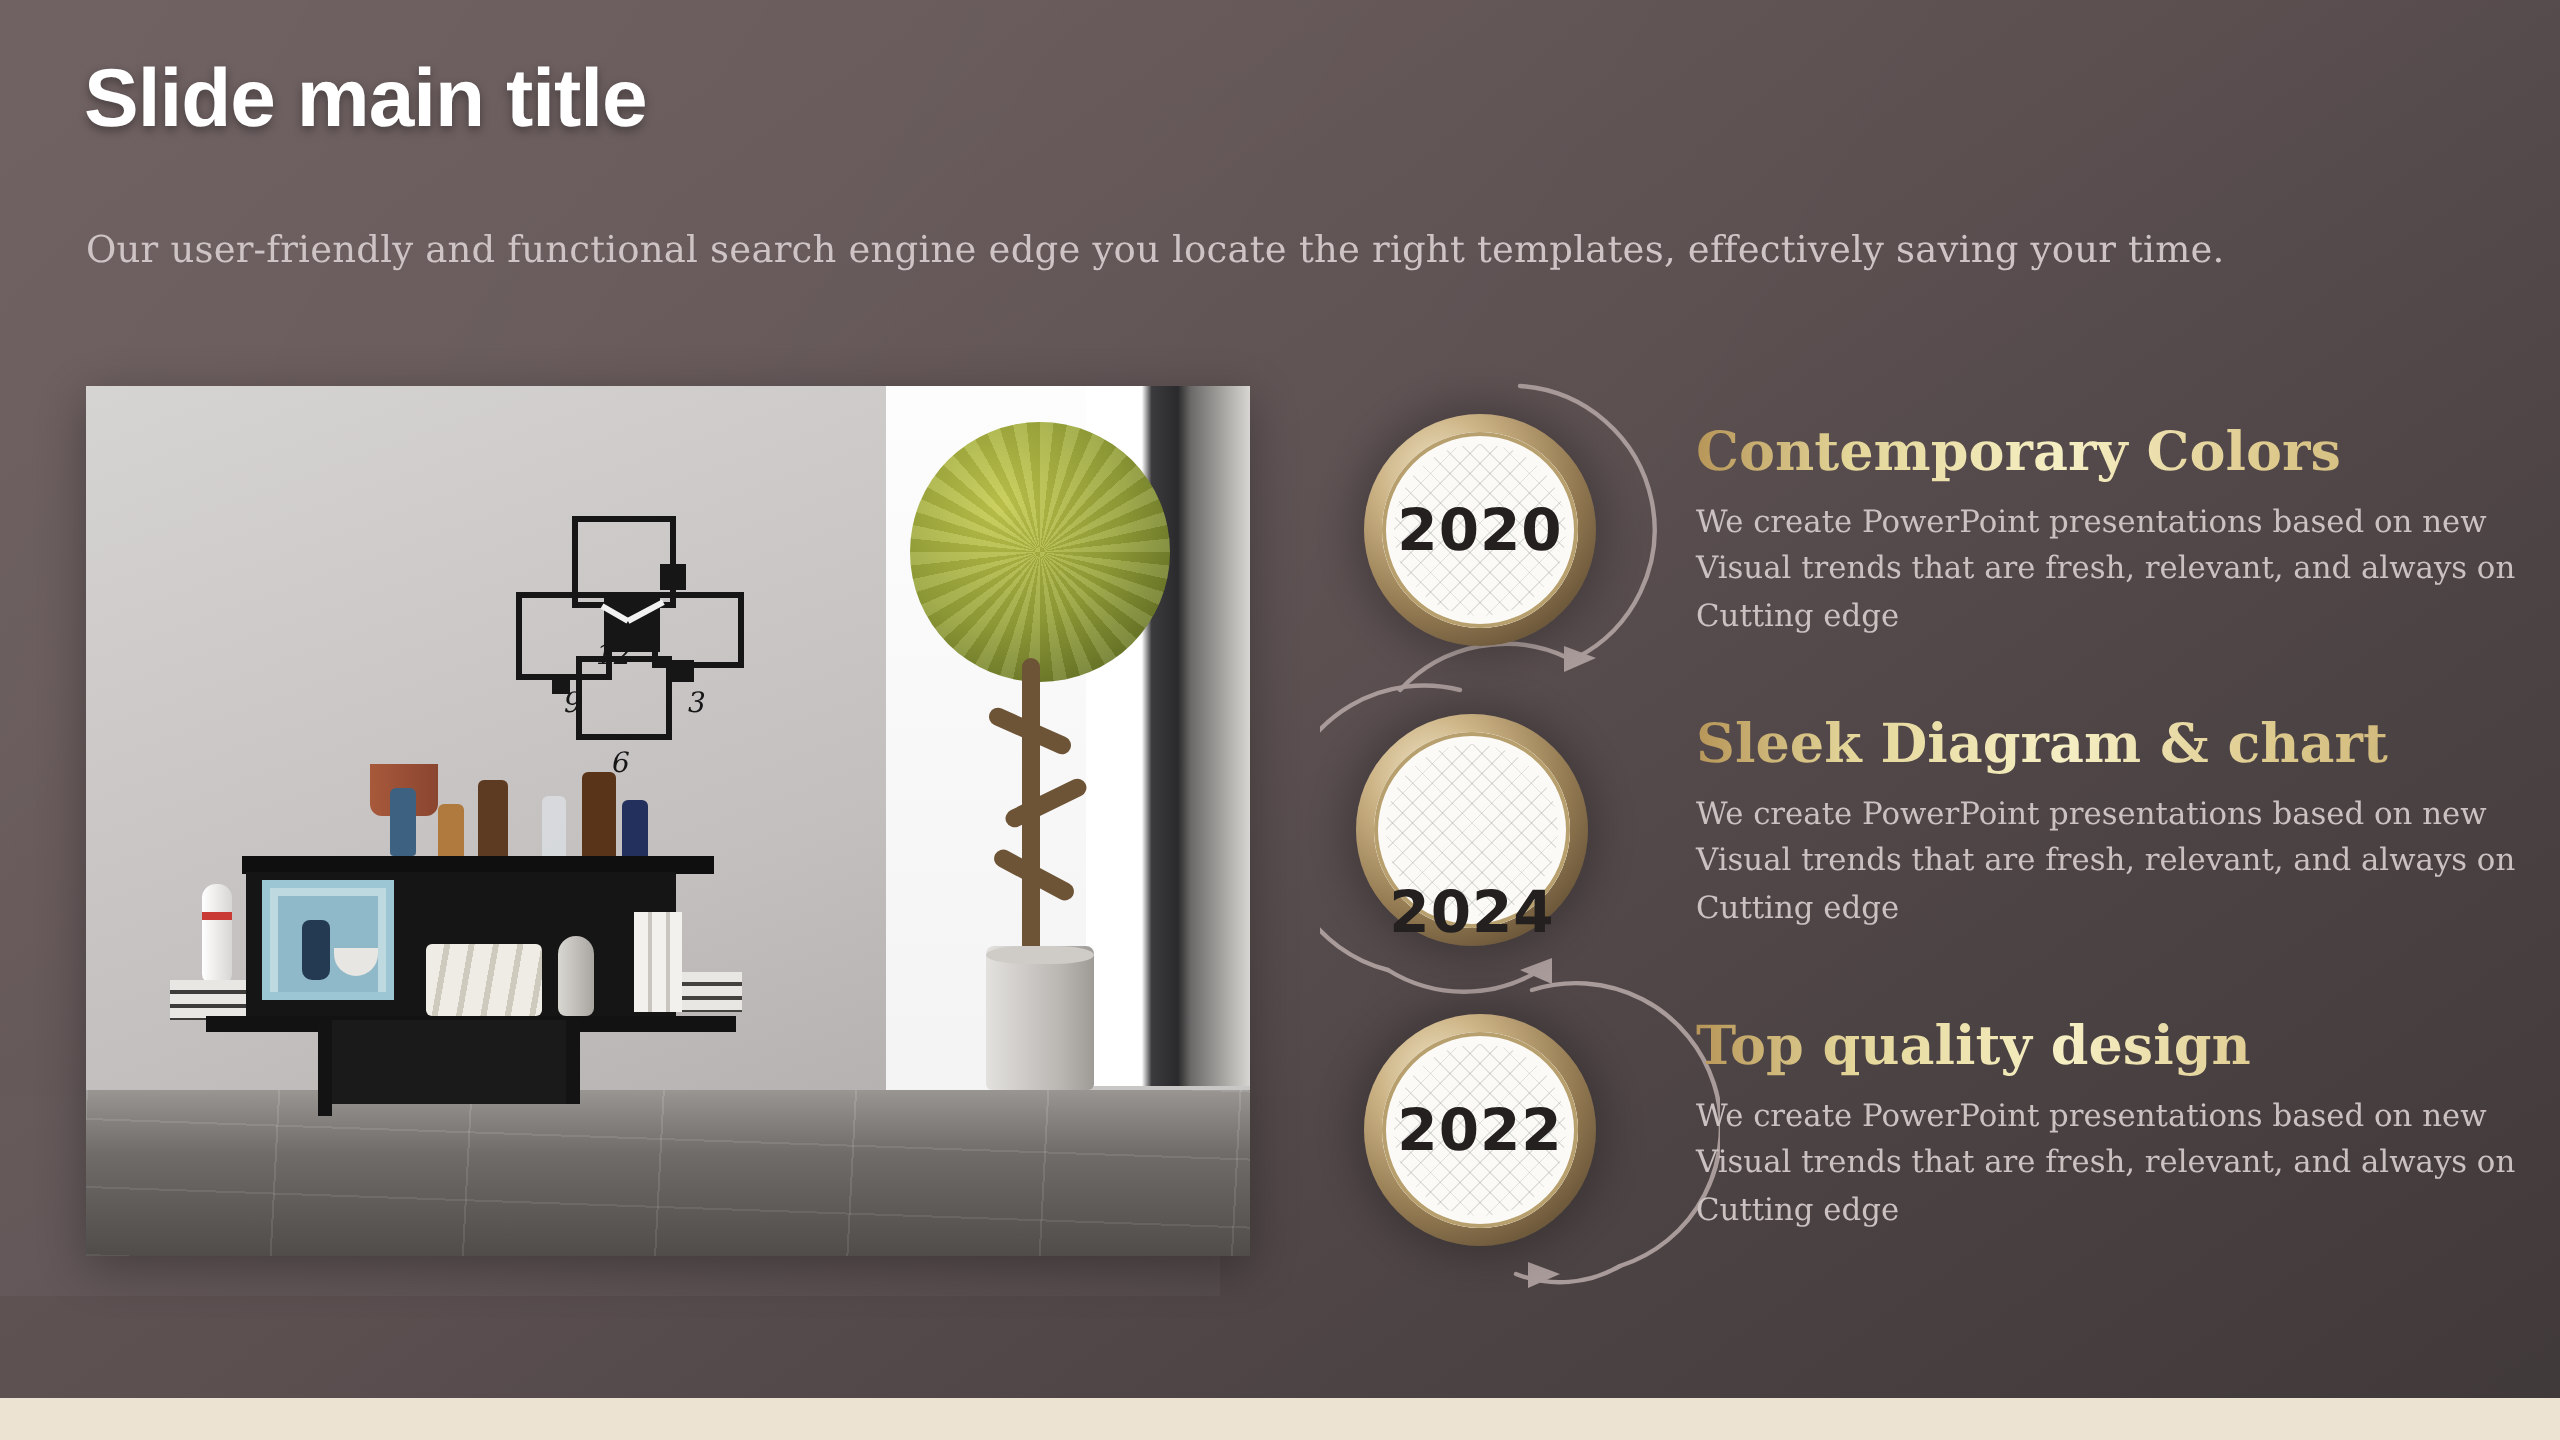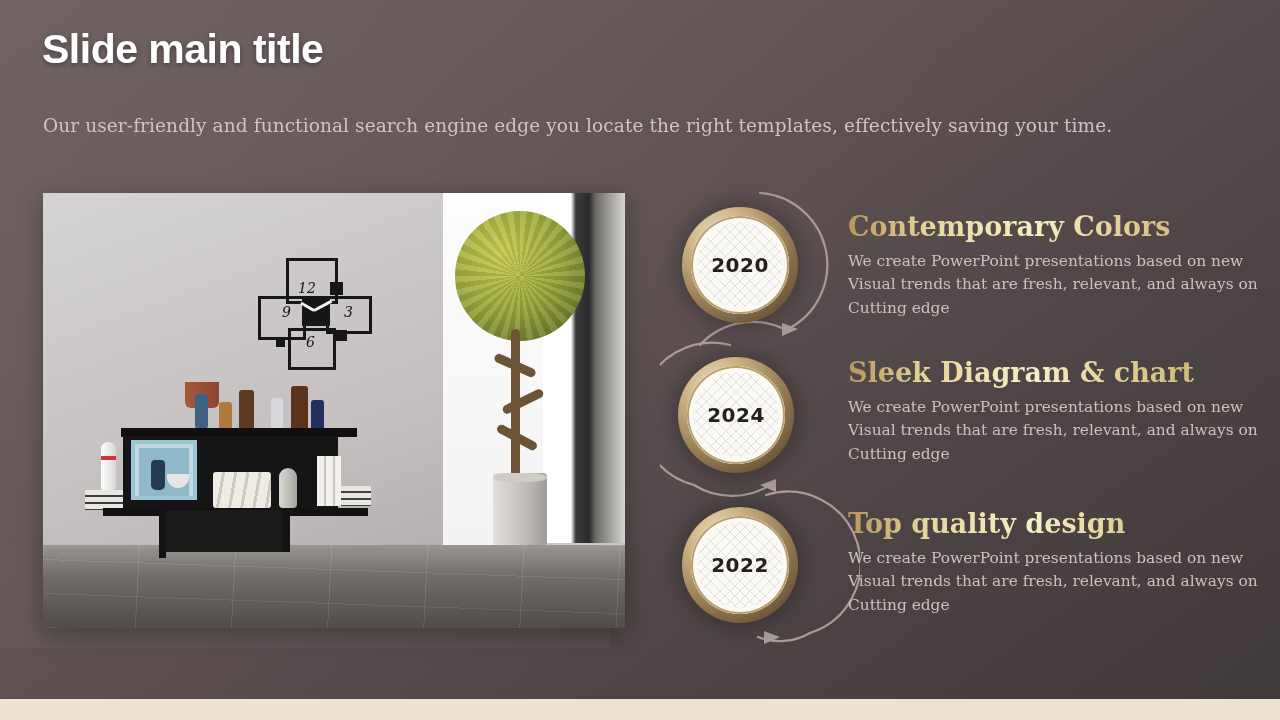"2020" .circ .yr { font-size: 20px -> 29px }
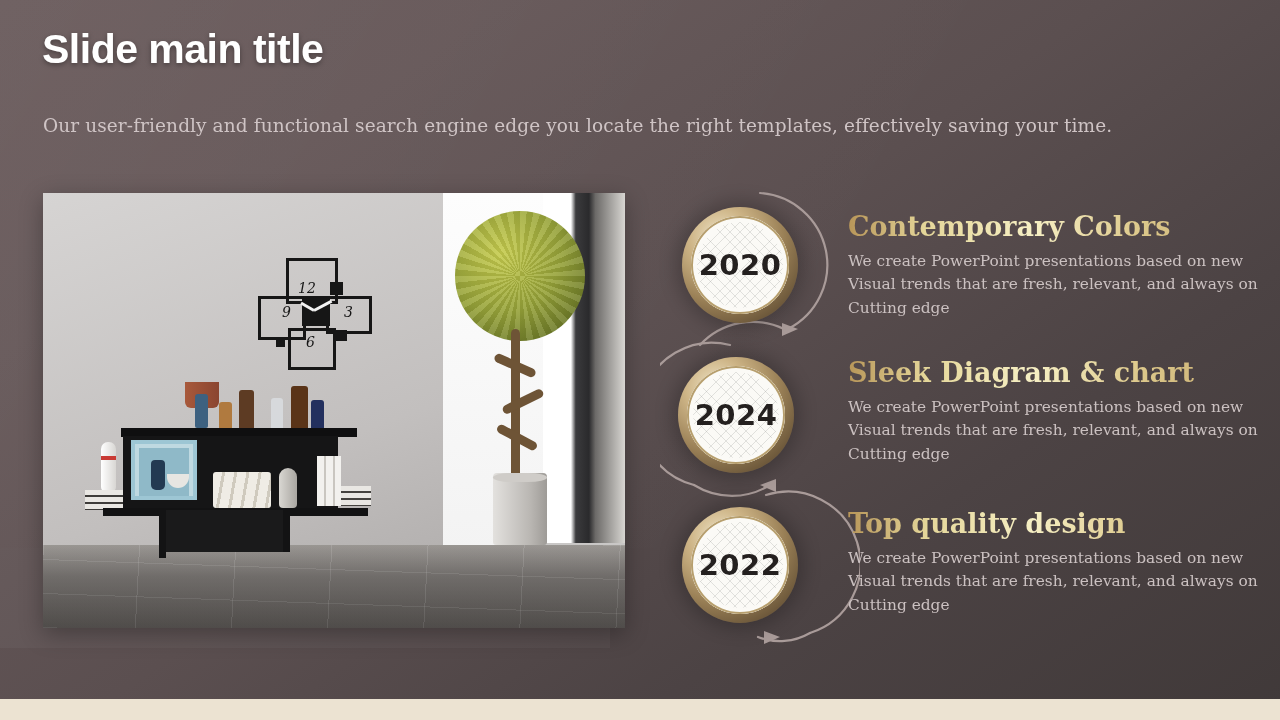"12" .clk .num { margin-top: none -> 40px }
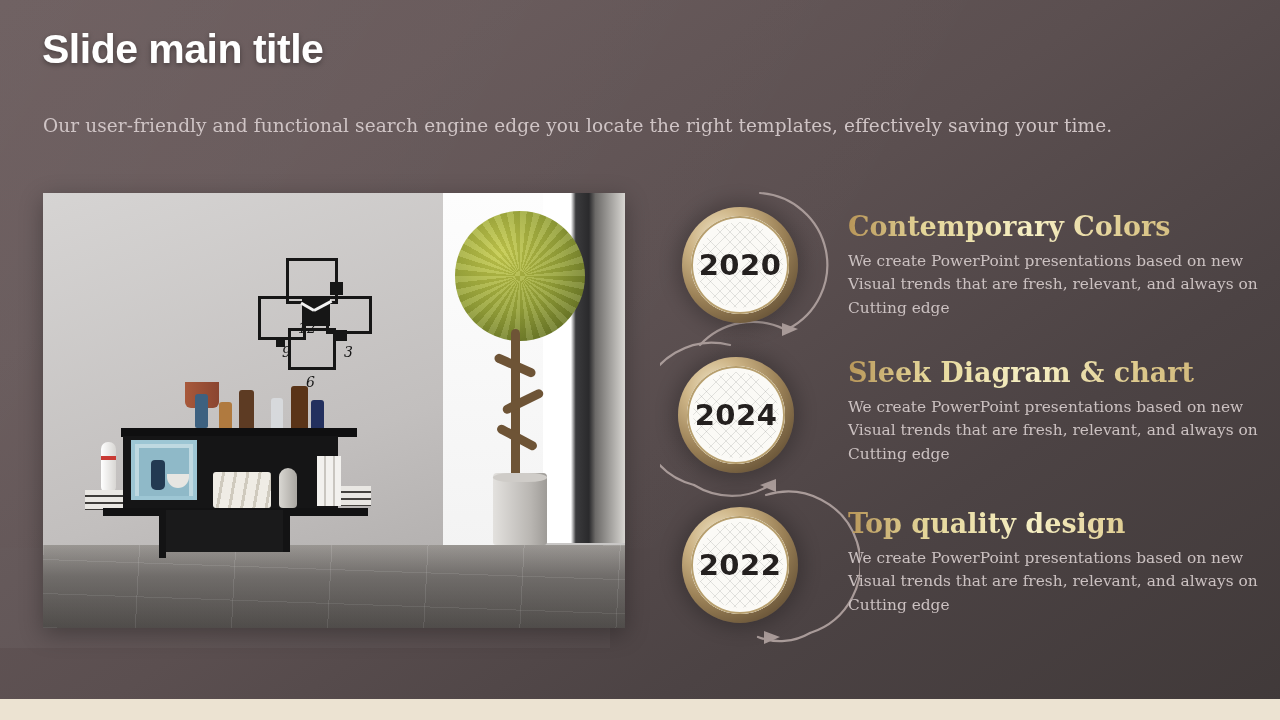"2024" .c2 { align-items: none -> flex-end }
